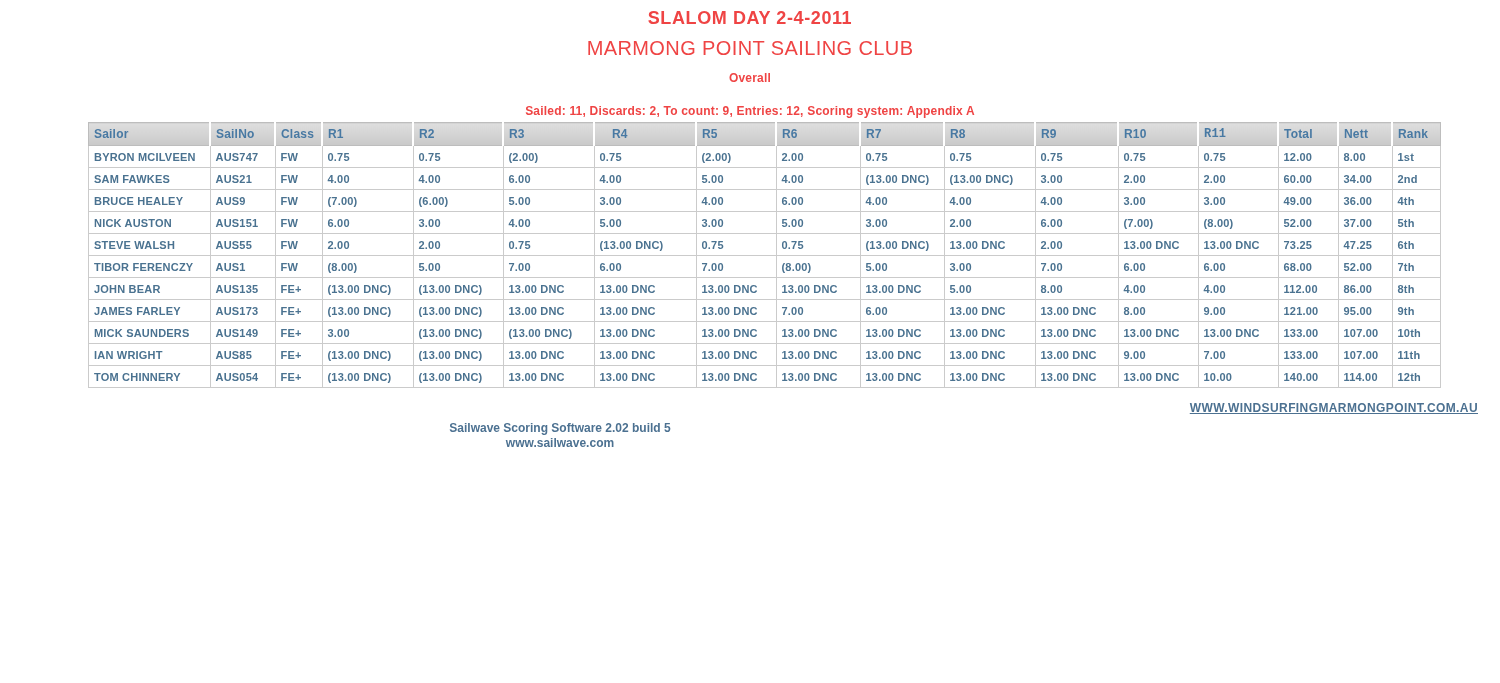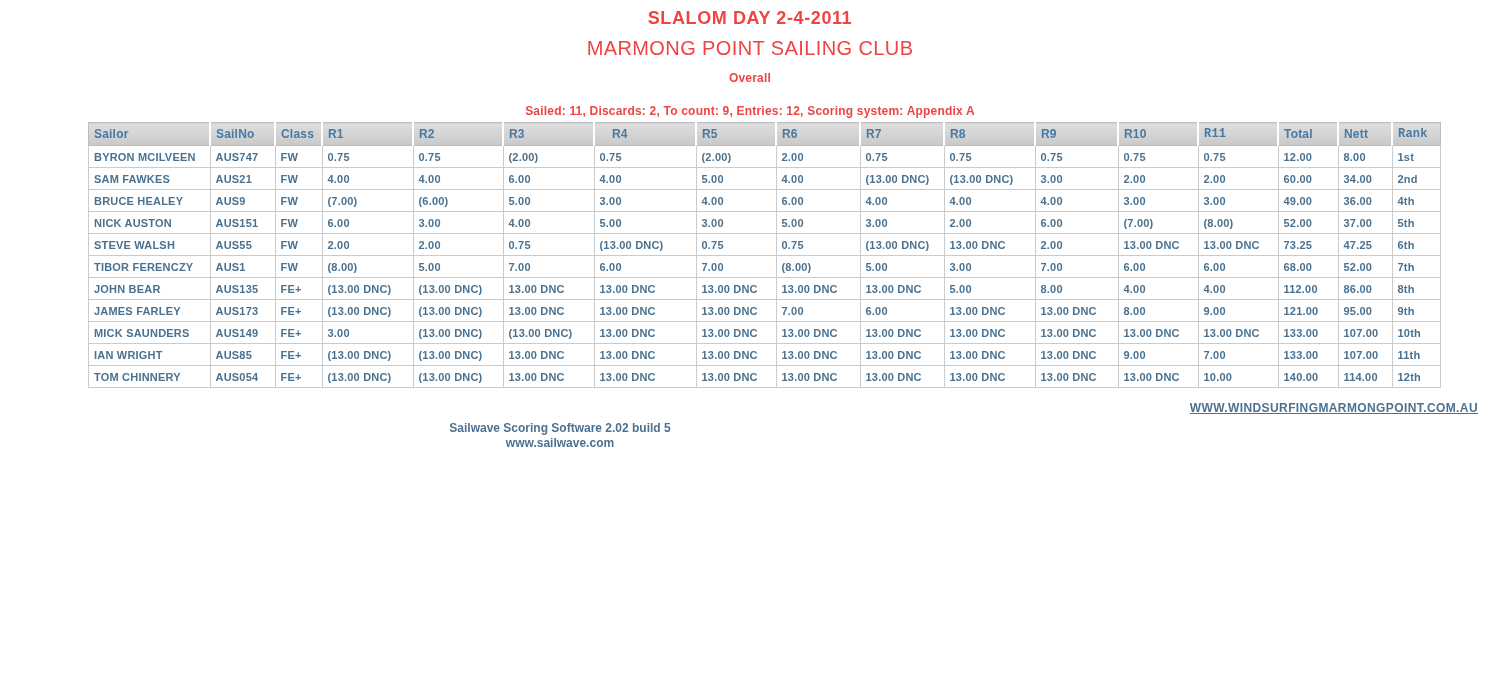"Rank" table.results th:last-child { font-family: Liberation Mono, monospace -> none }
